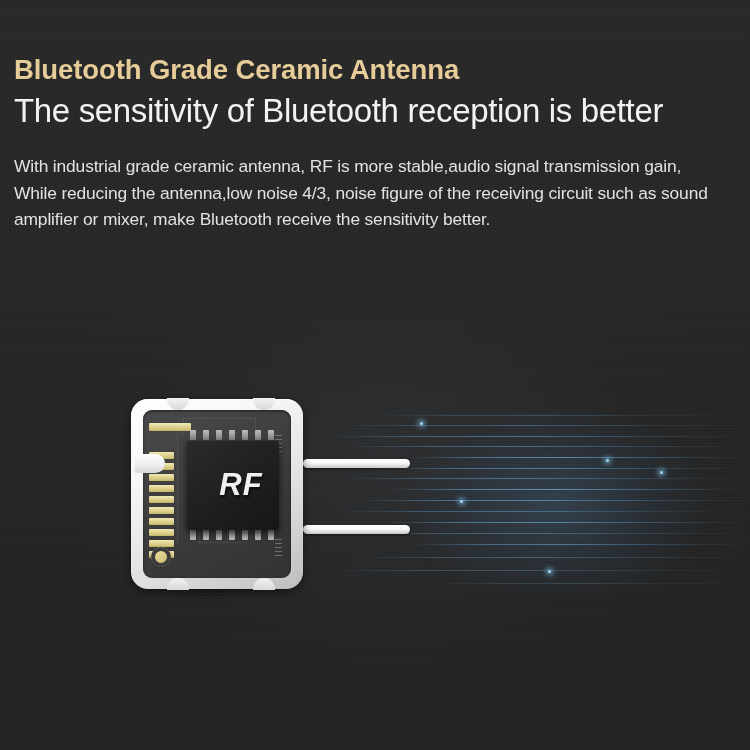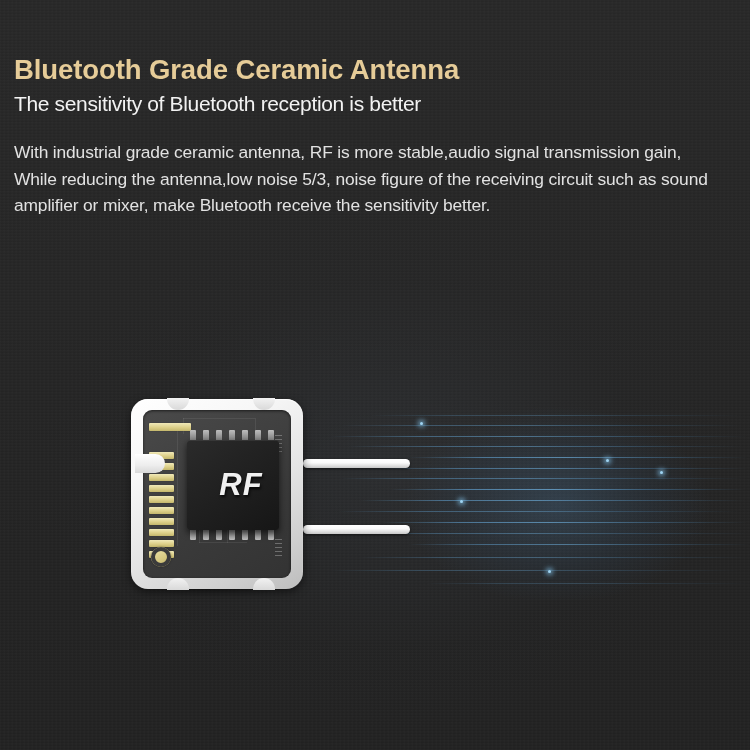"The sensitivity of Bluetooth reception" #heading-secondary { font-size: 21px -> 33px }
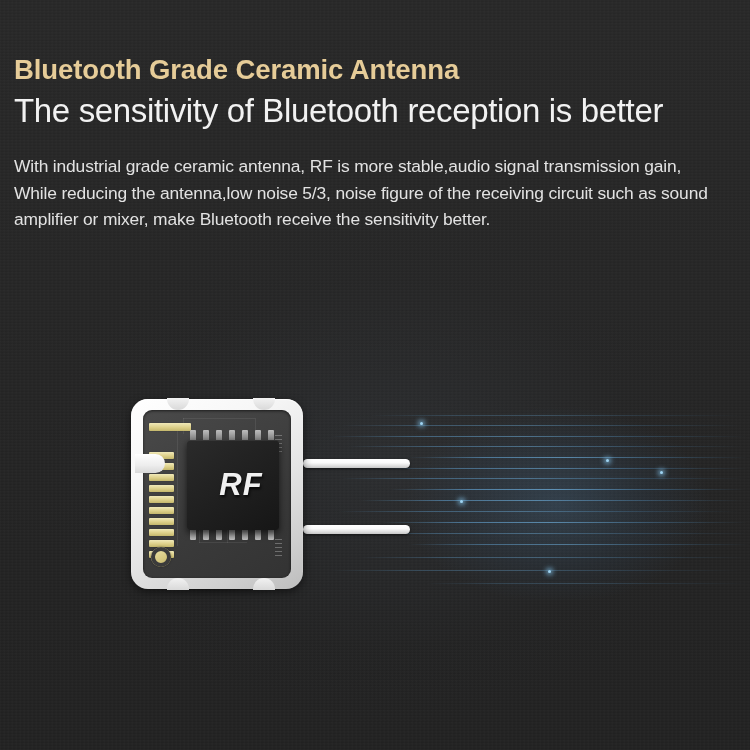"With industrial grade ceramic antenna," p { text: 5/3 -> 4/3 }
